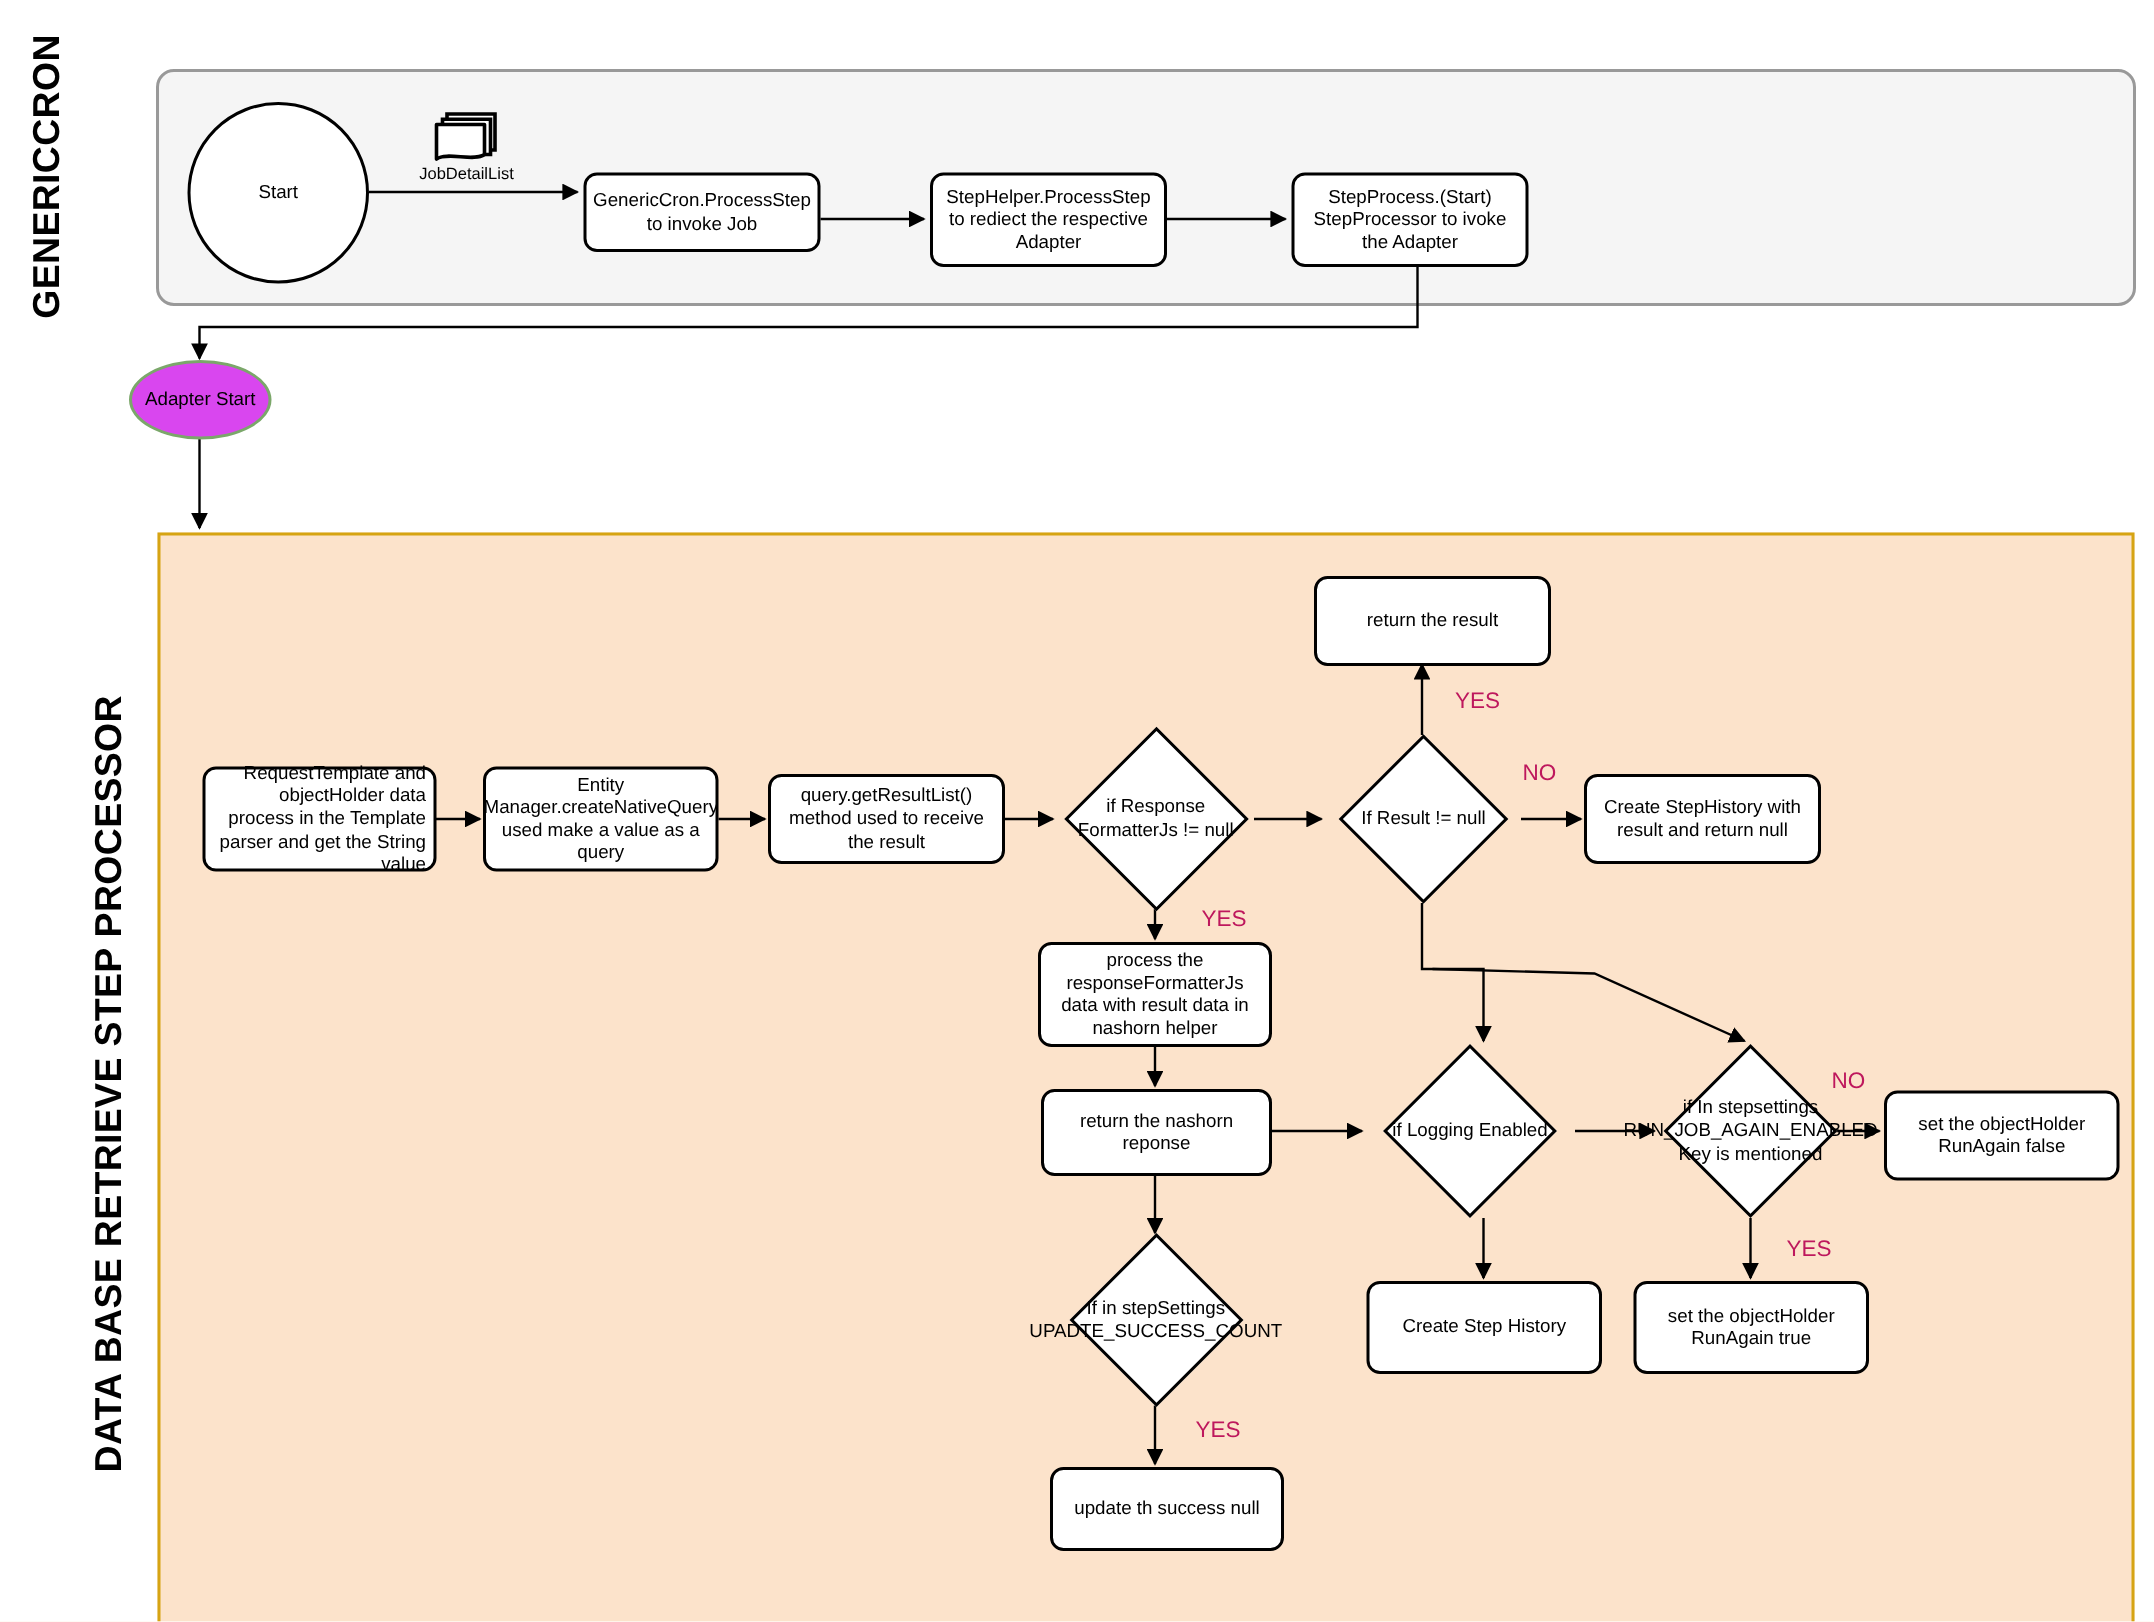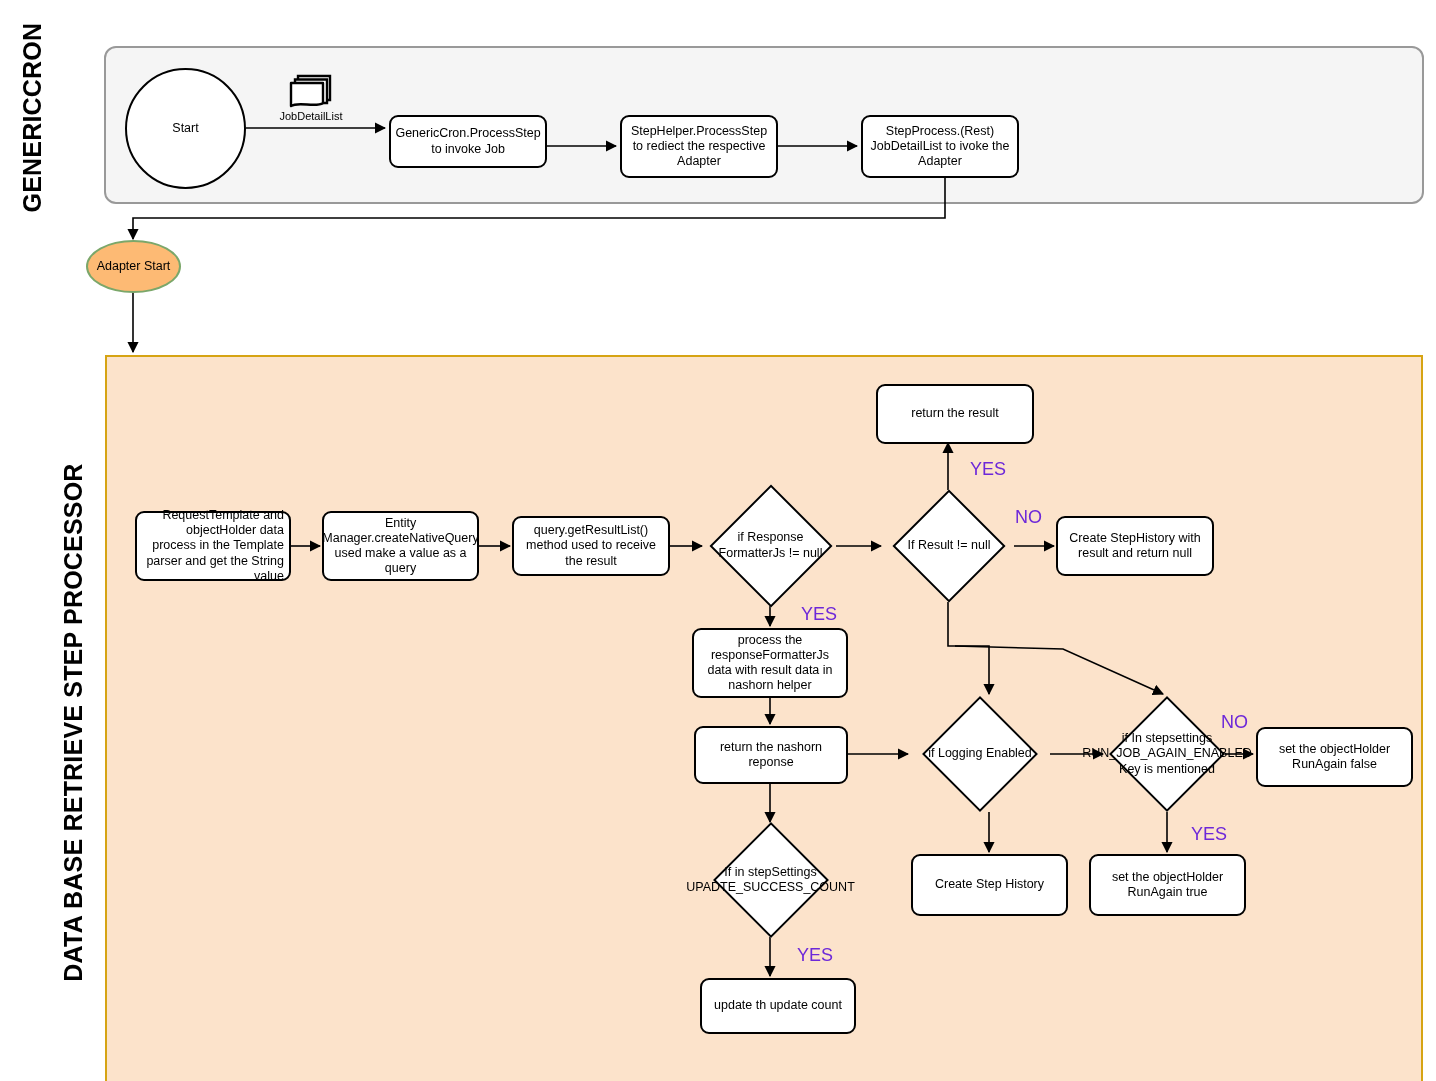"StepProcess.(Rest) JobDetailList to" span.label { text: Rest) JobDetailList -> Start) StepProcessor }
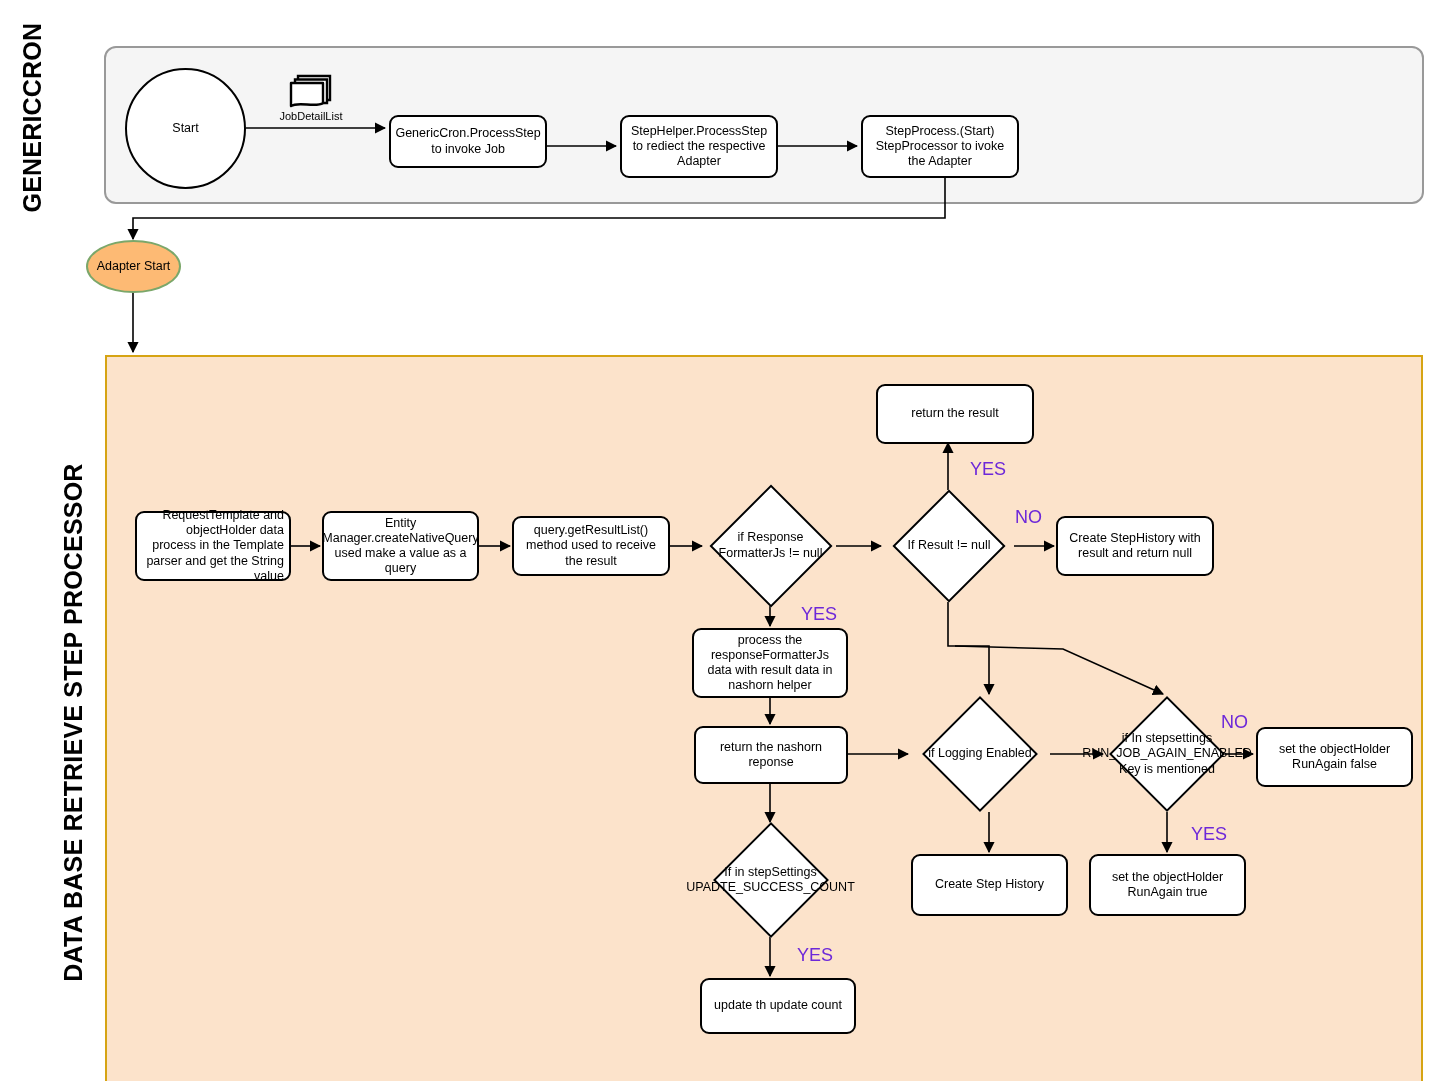"Adapter Start" .ellipse { background: #fdba74 -> #d946ef }
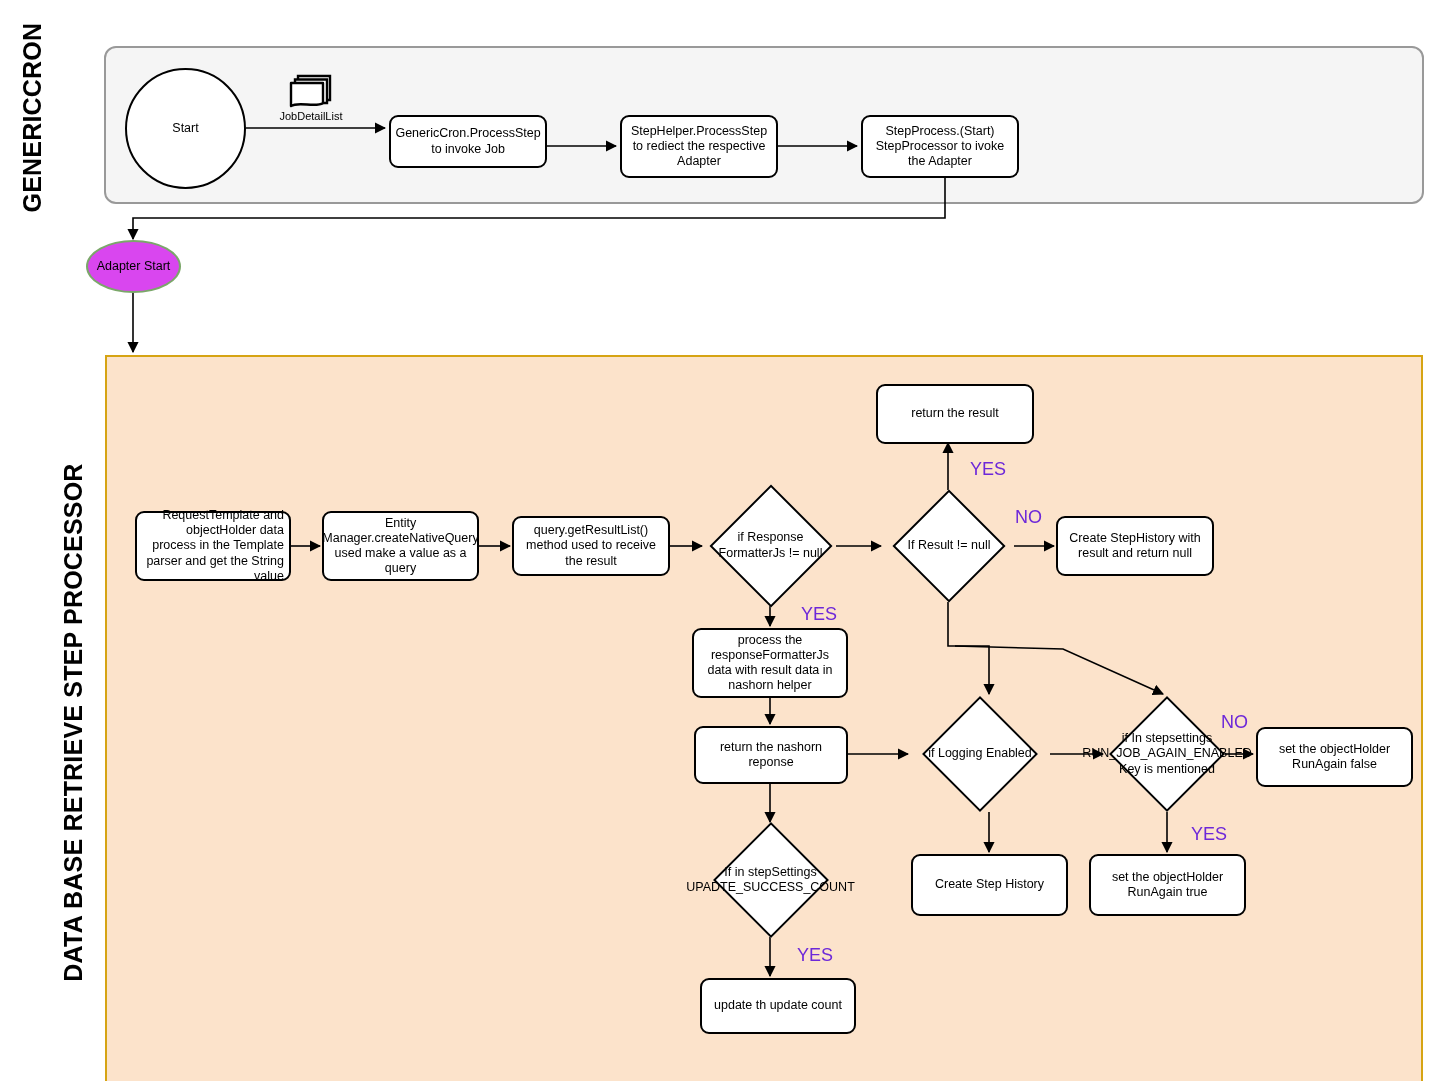"YES" .edge-label { color: #6d28d9 -> #be185d; font-size: 18px -> 15px }
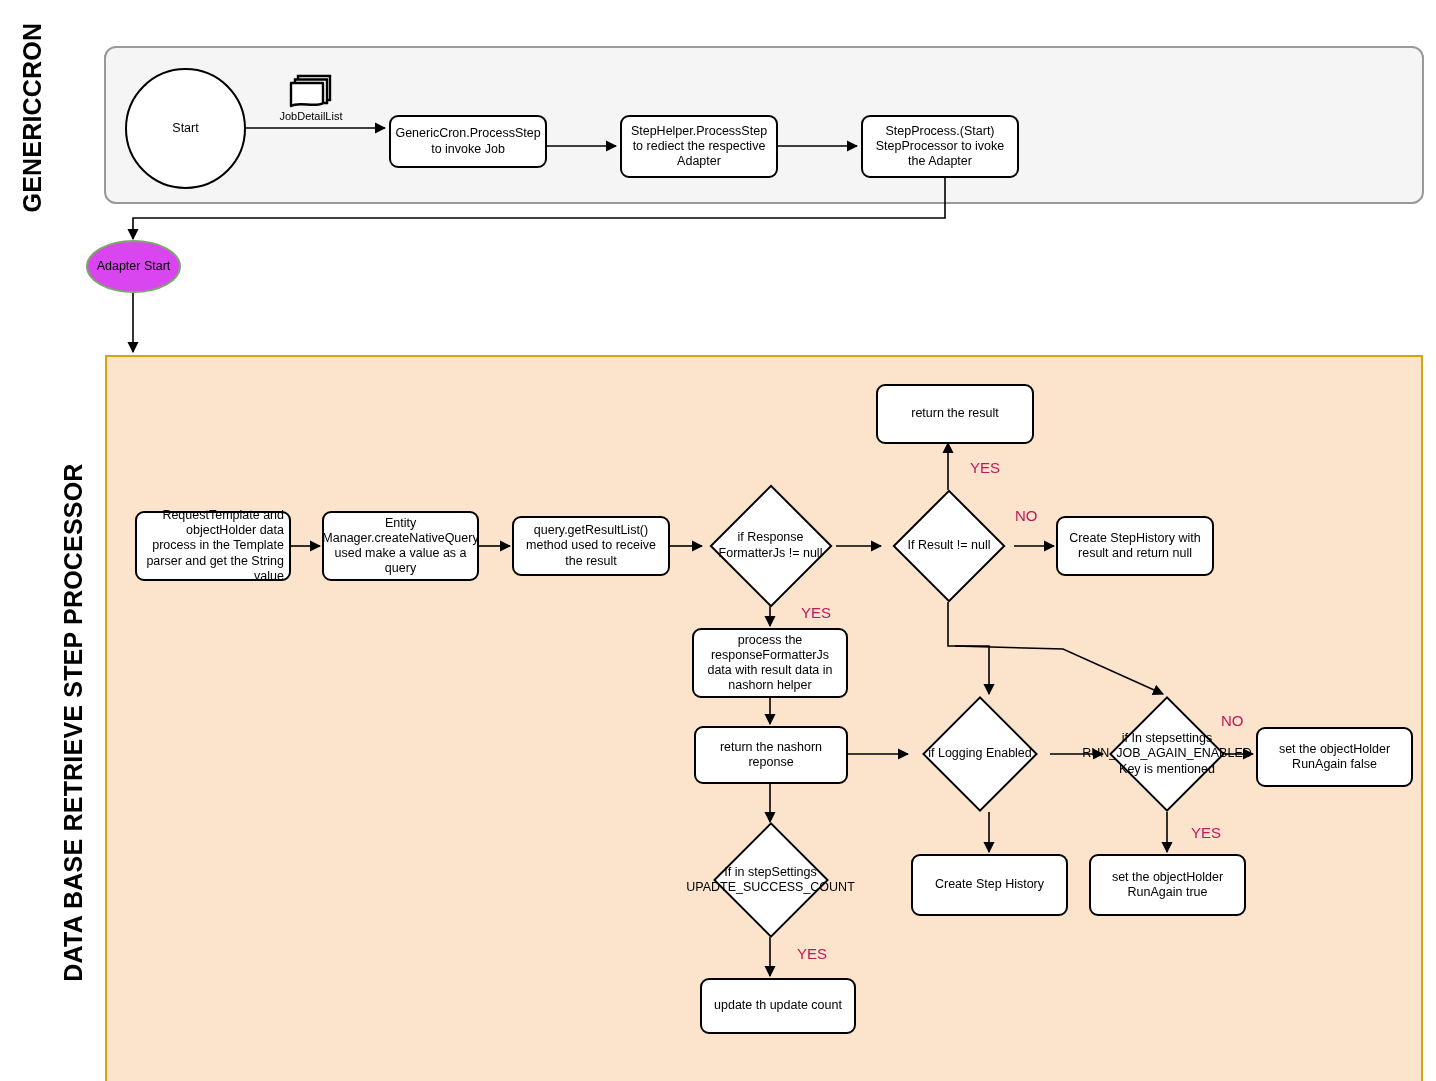"update th update count" span.label { text: update count -> success null }
